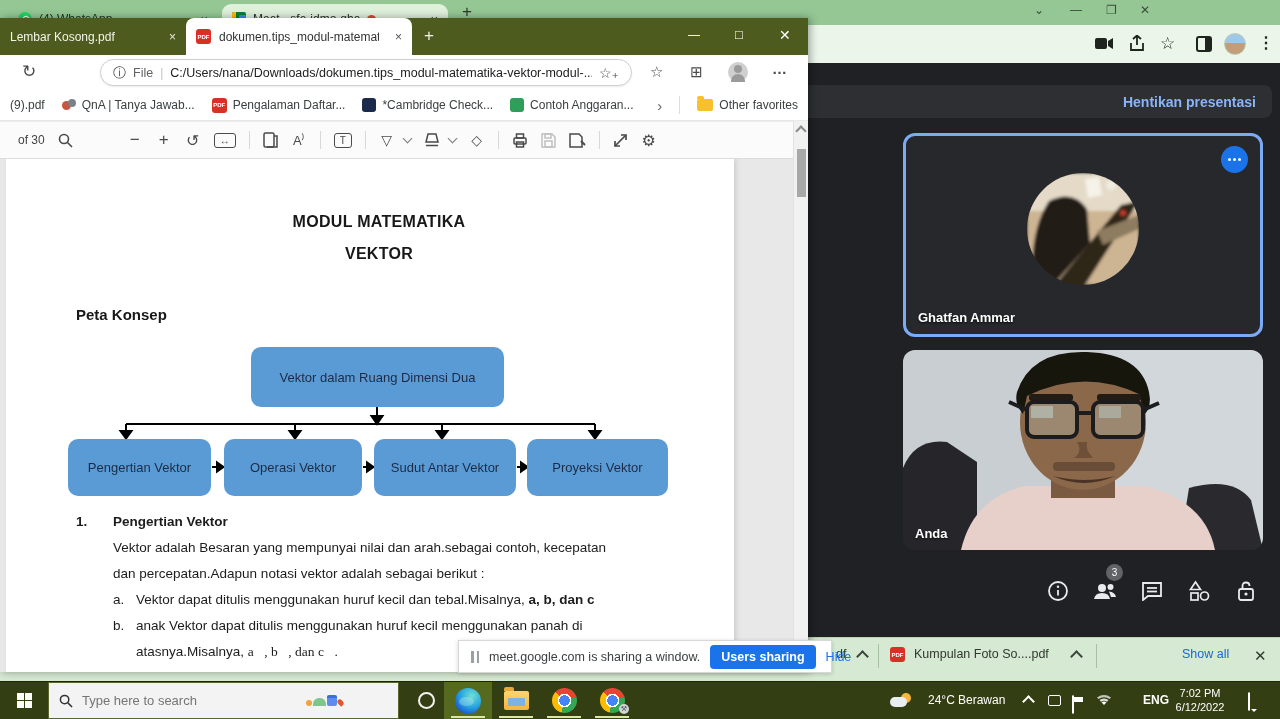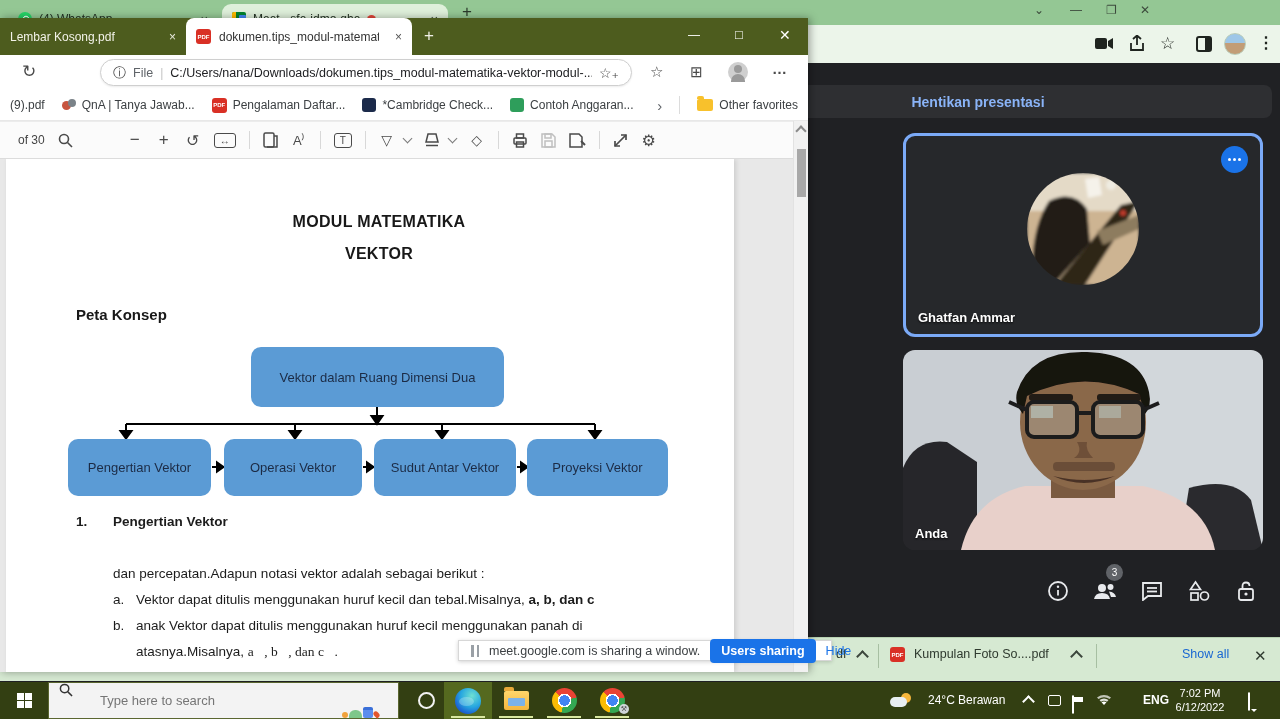"Hentikan presentasi" .present-bar { justify-content: center -> flex-end }
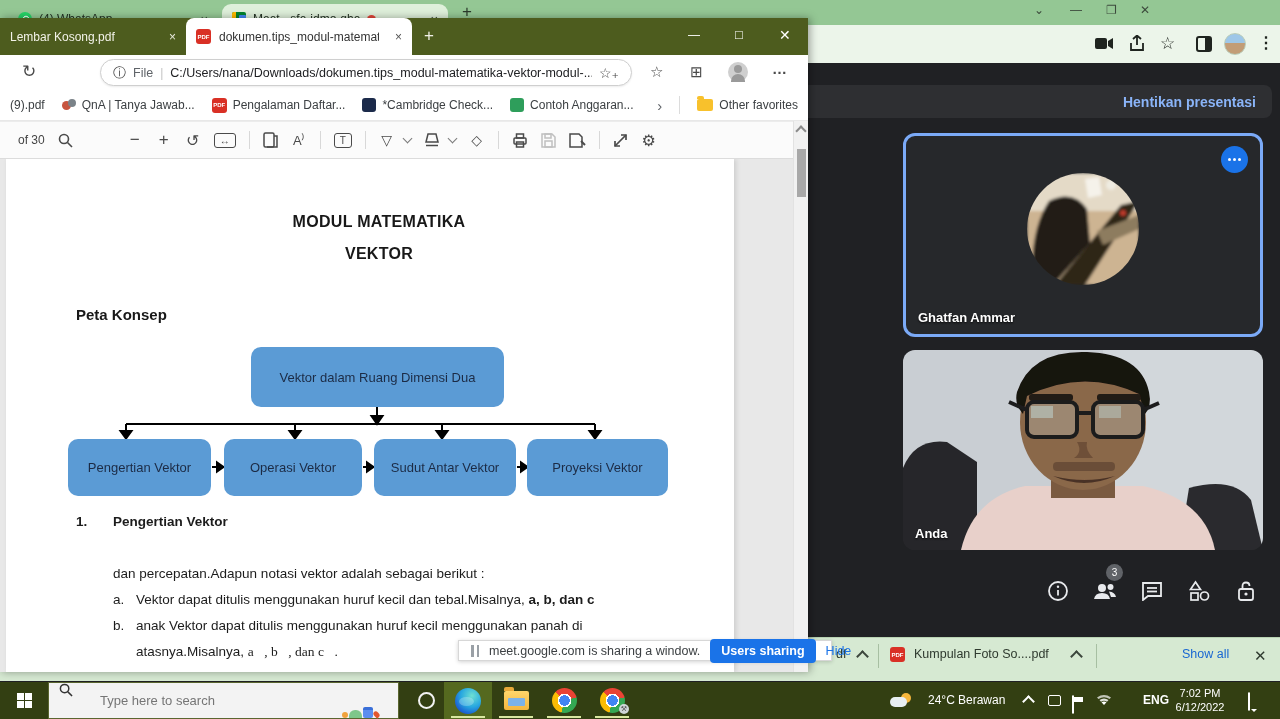"Vektor adalah Besaran yang mempunyai" div.doc-t { html: none -> <div>Vektor adalah Besaran yang mempunyai nilai dan arah.sebagai contoh, kecepatan</div> }
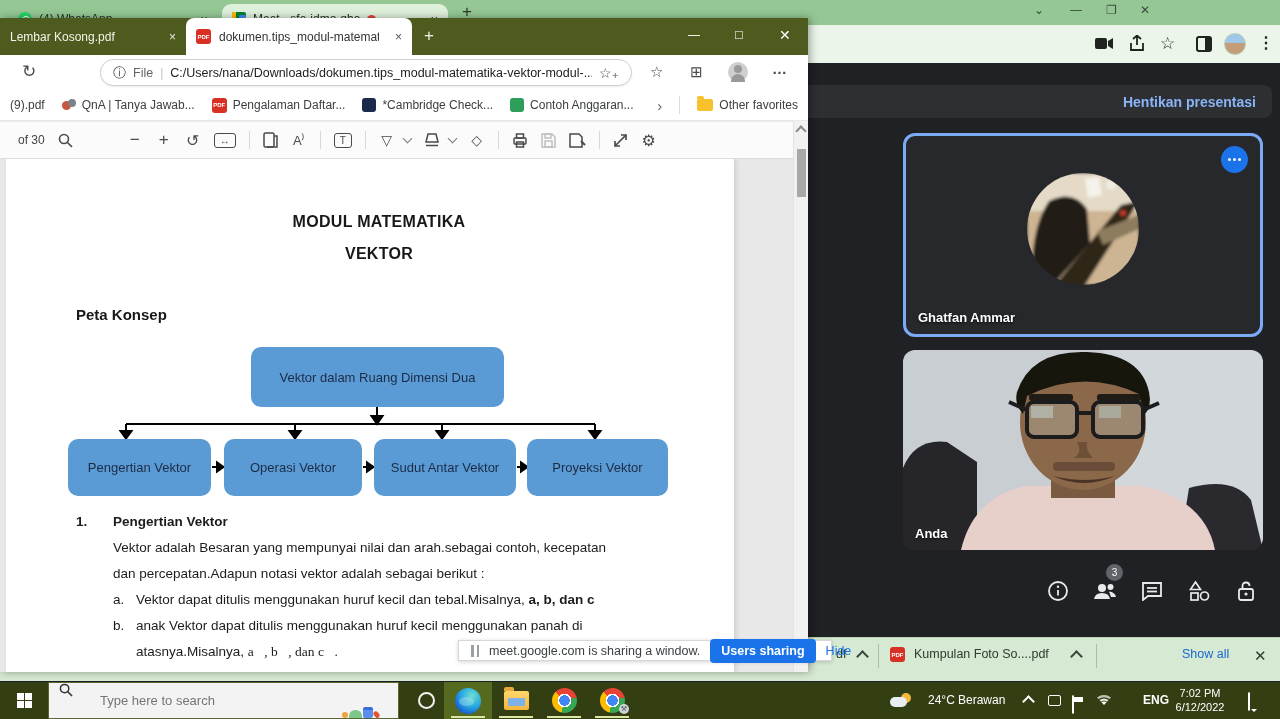"meet.google.com is sharing a window." .share-bar { height: 21px -> 33px }
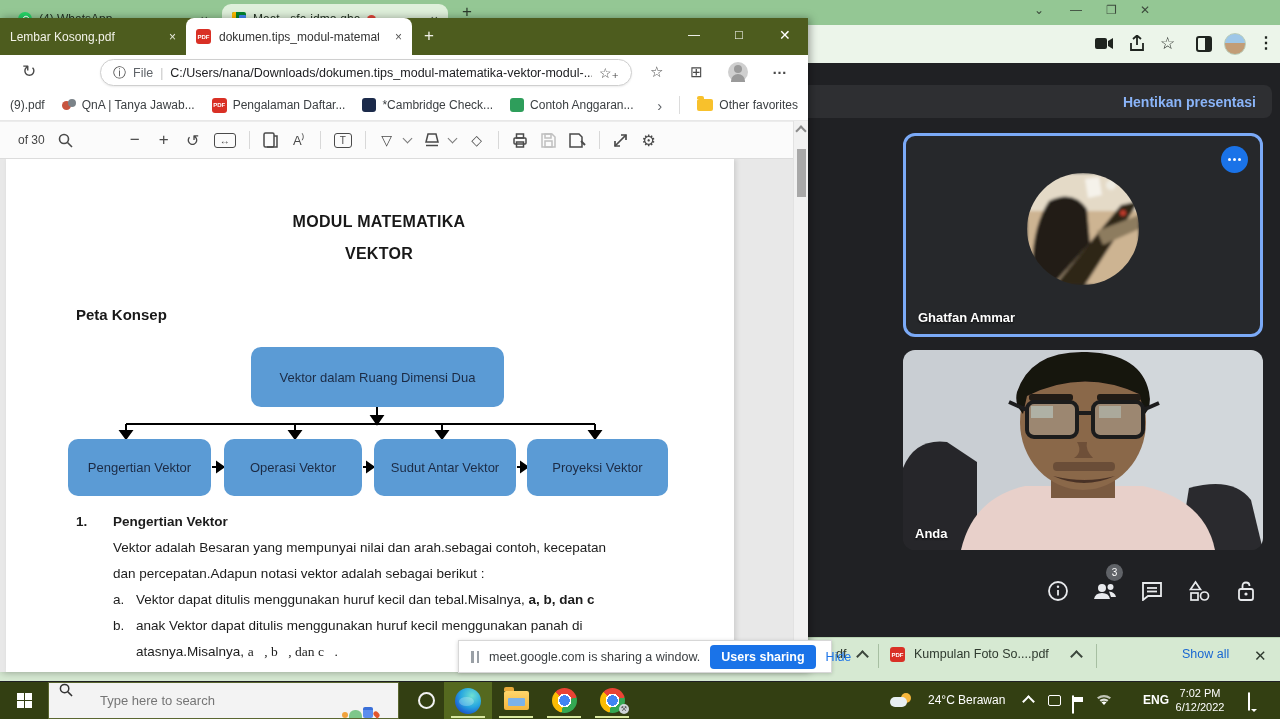"Type here to search" .tb-search { align-items: none -> center; gap: 27px -> 9px }
